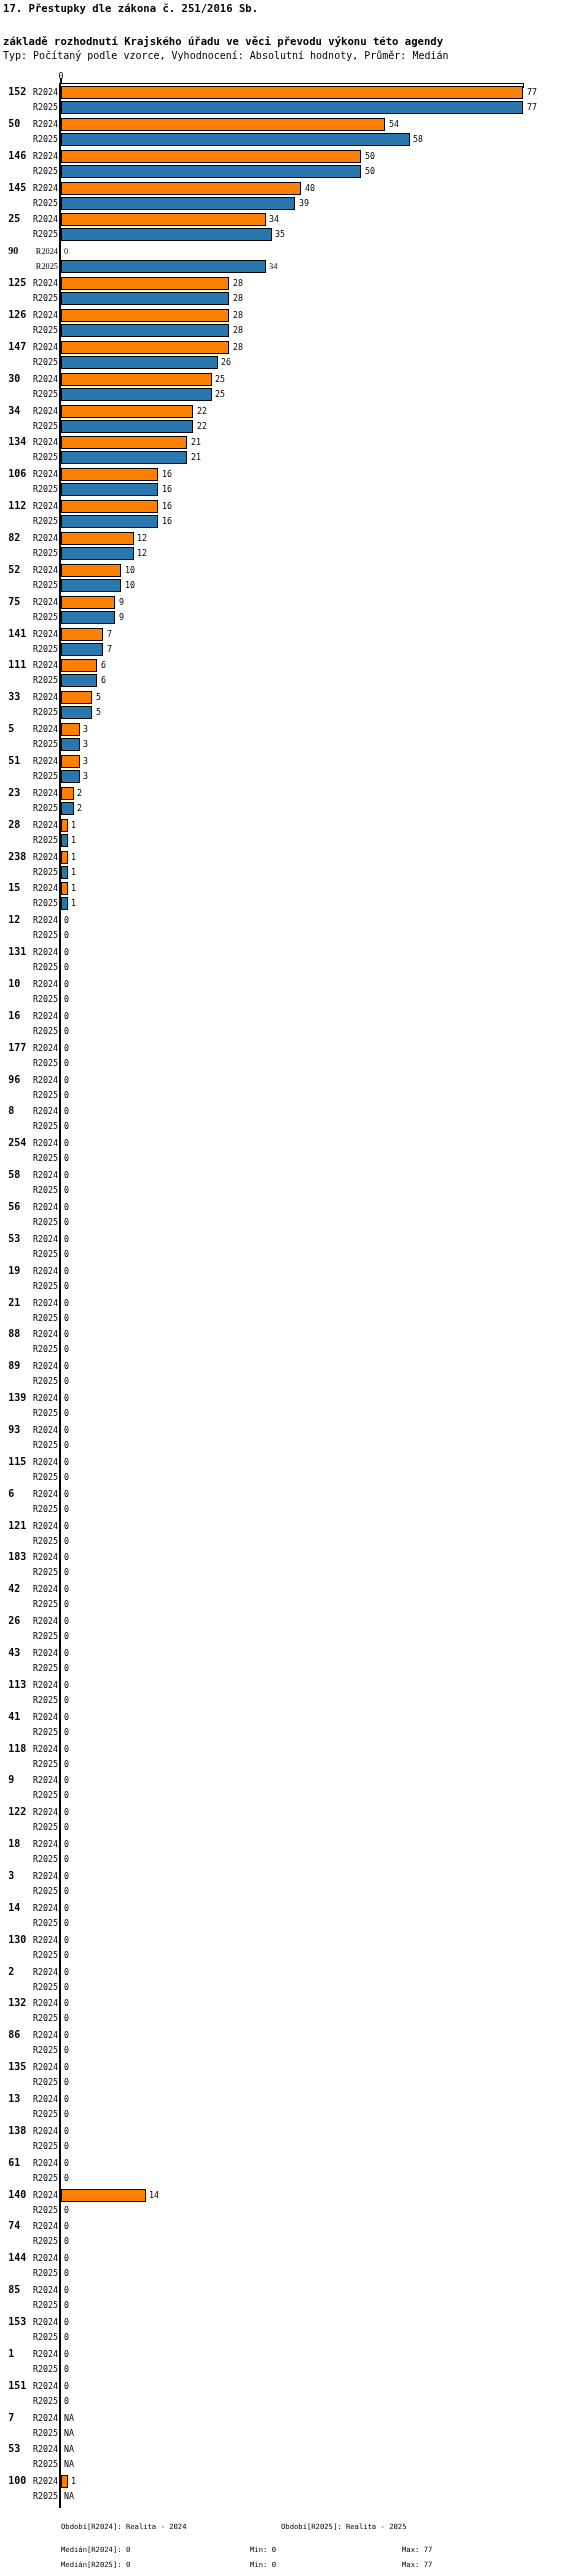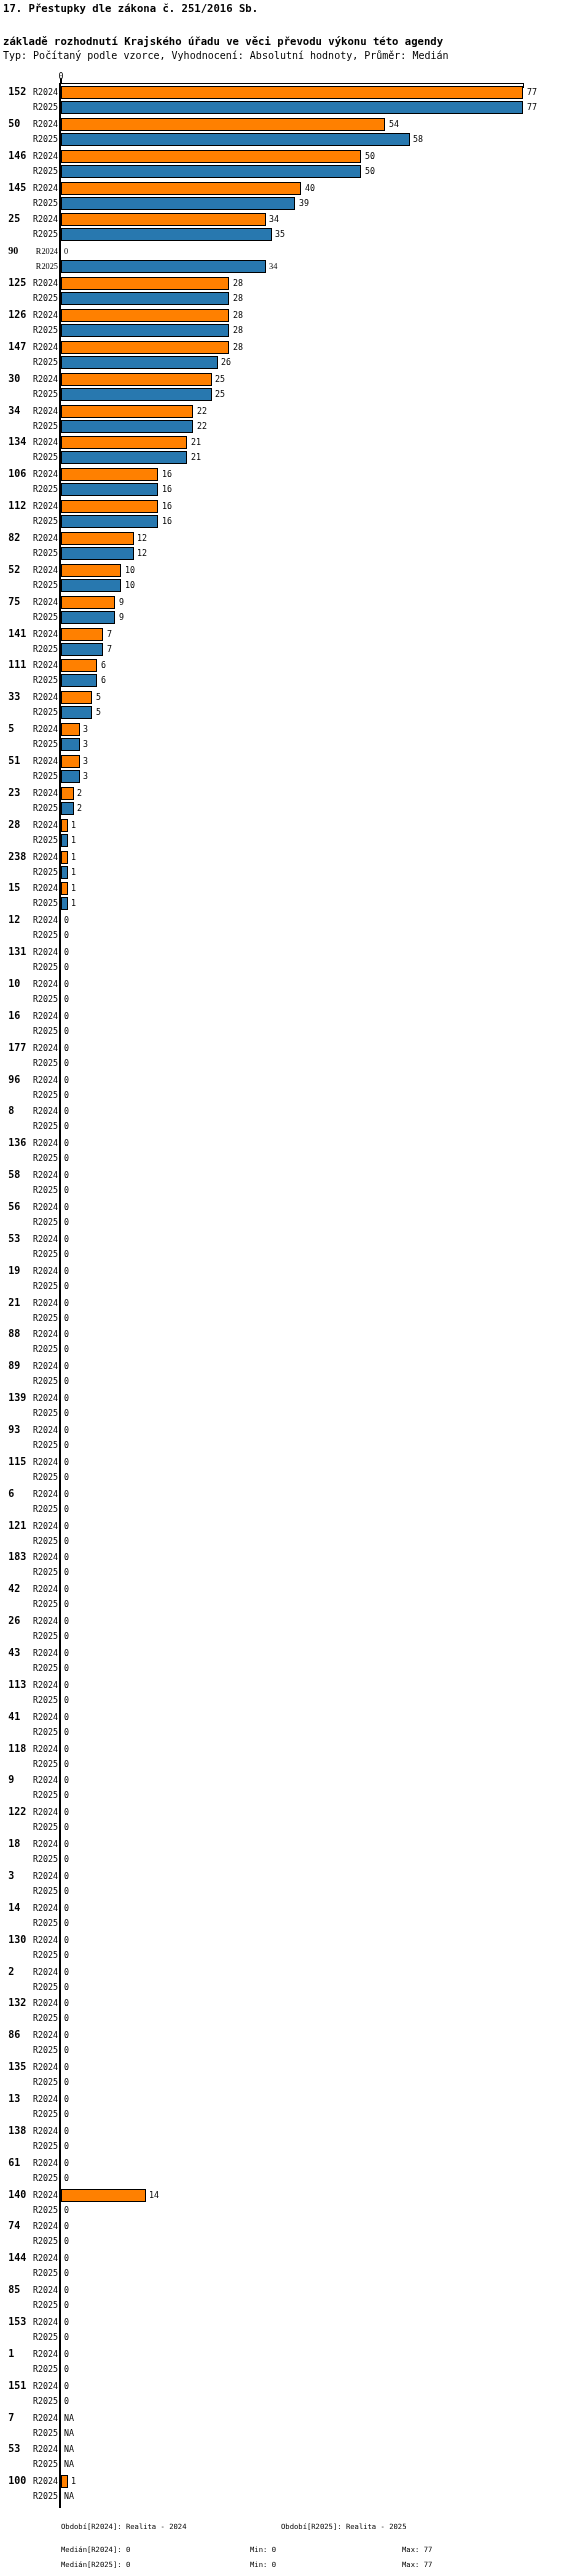"136" div.grp-label { text: 136 -> 254 }
